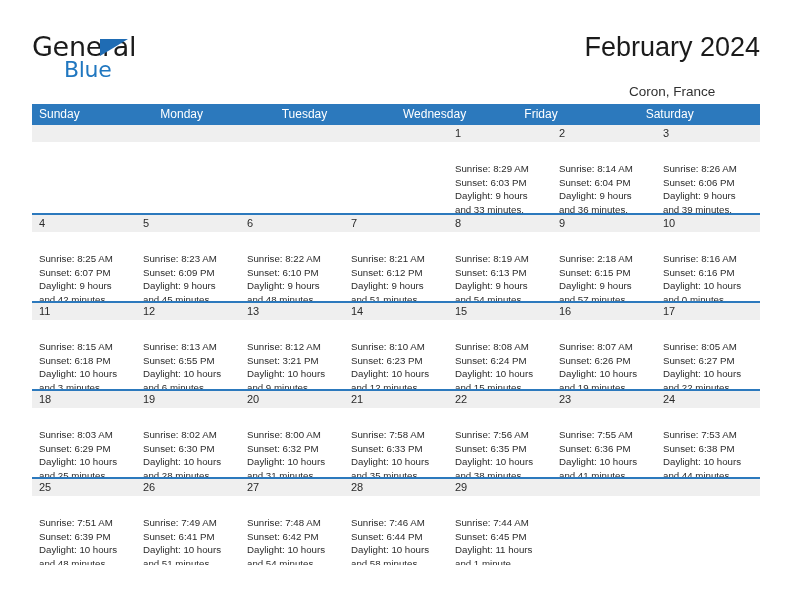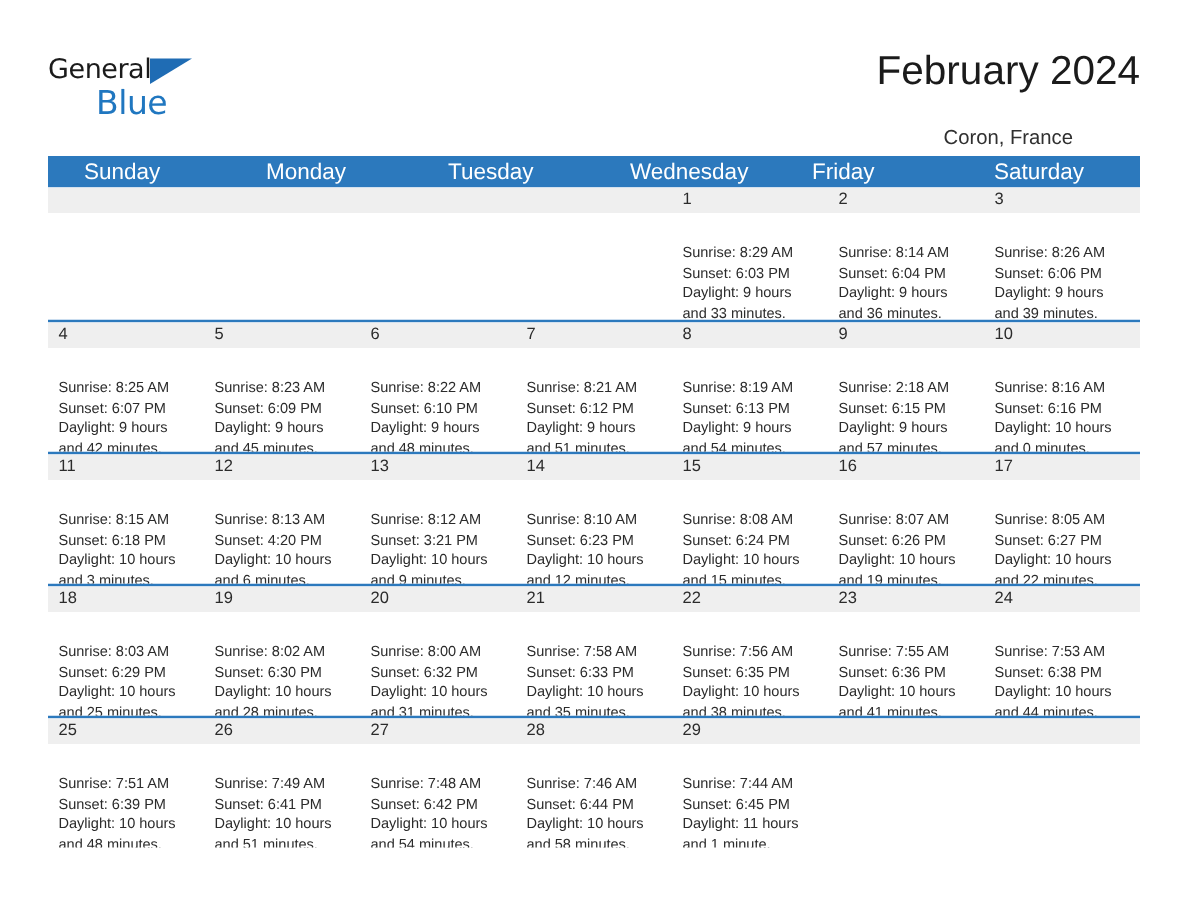"General" .logo-general { font-size: 18px -> 27px }
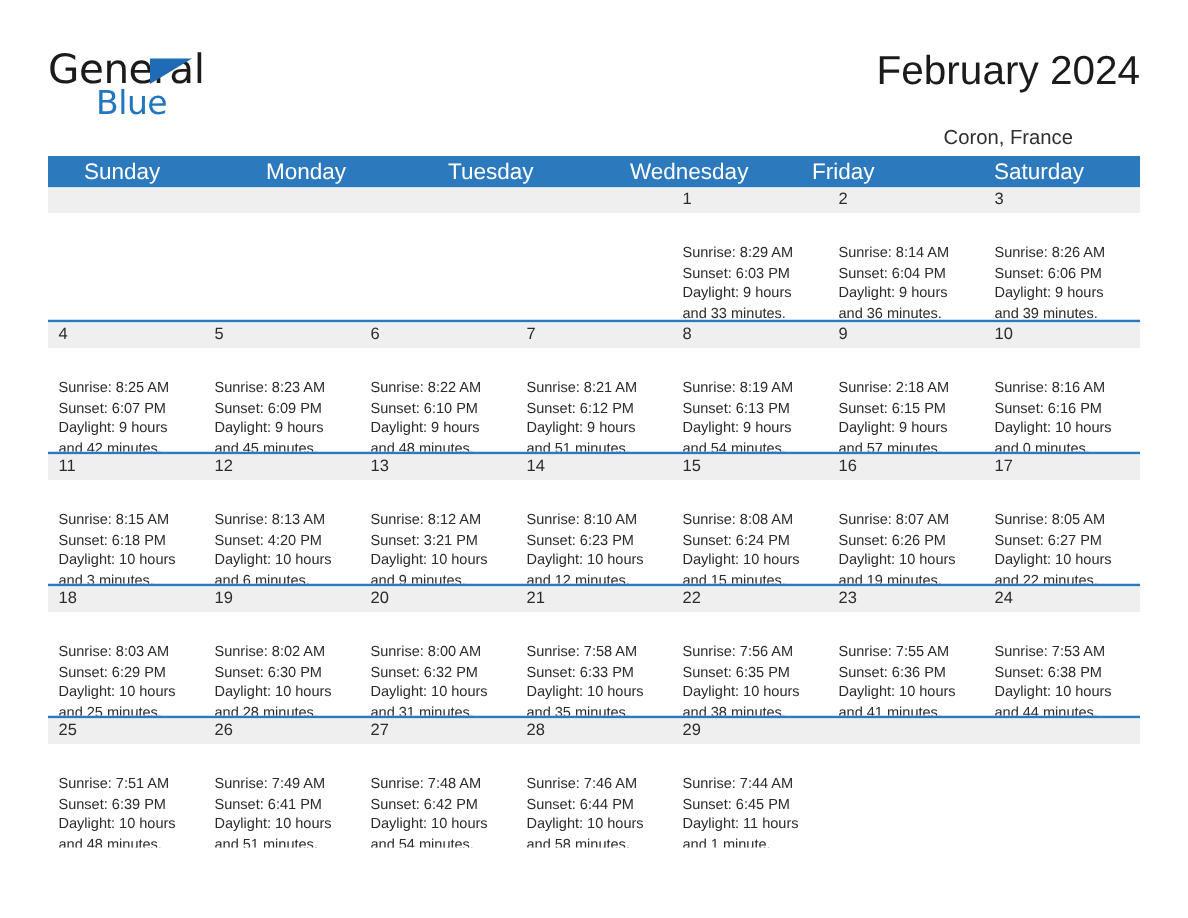"Sunday" .dow-cell { font-size: 15px -> 12px; padding-left: 24px -> 7px }
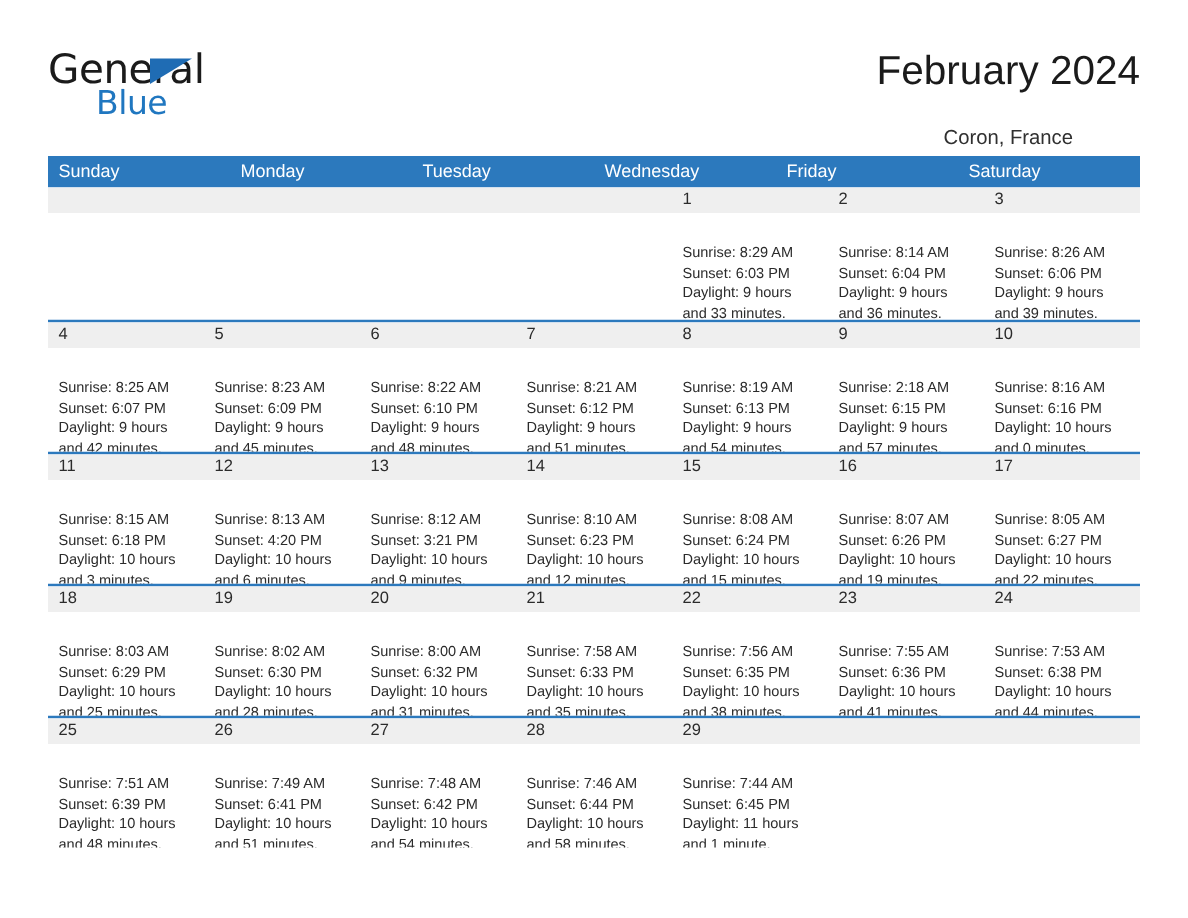"Sunset: 4:20 PM" div.day-line { text: 4:20 -> 6:55 }
